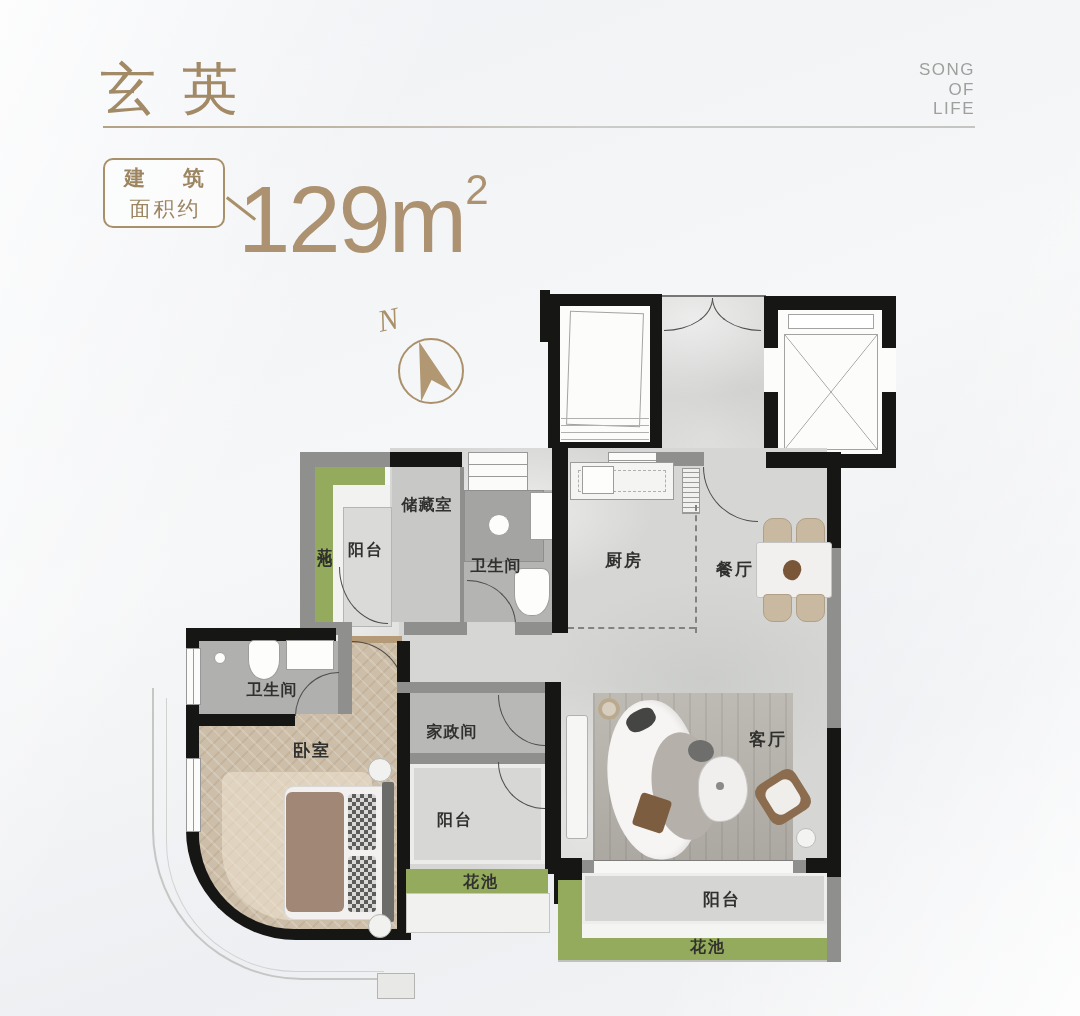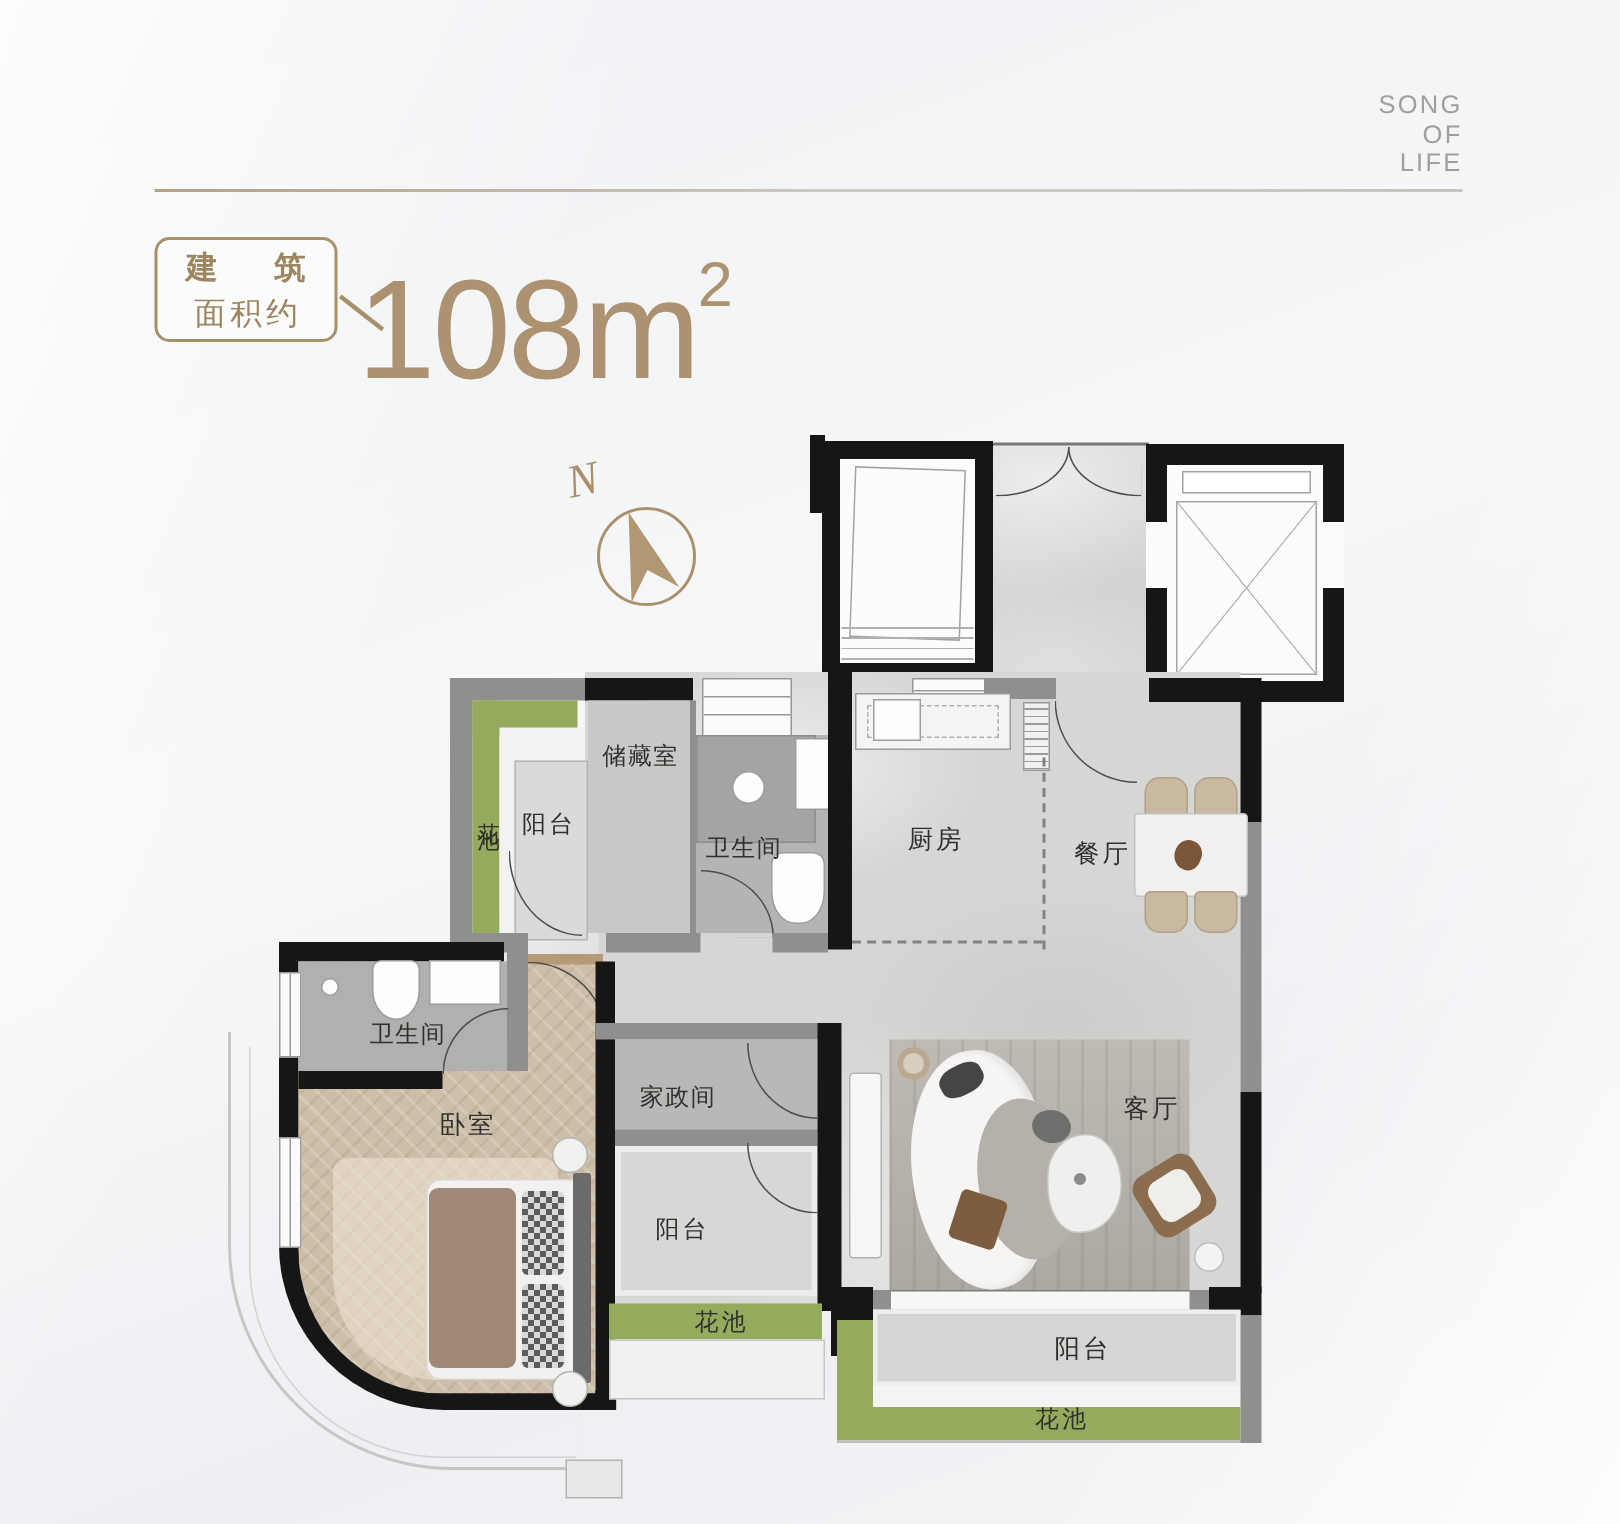"玄英" div.abs { html: none -> <div>玄英</div> }
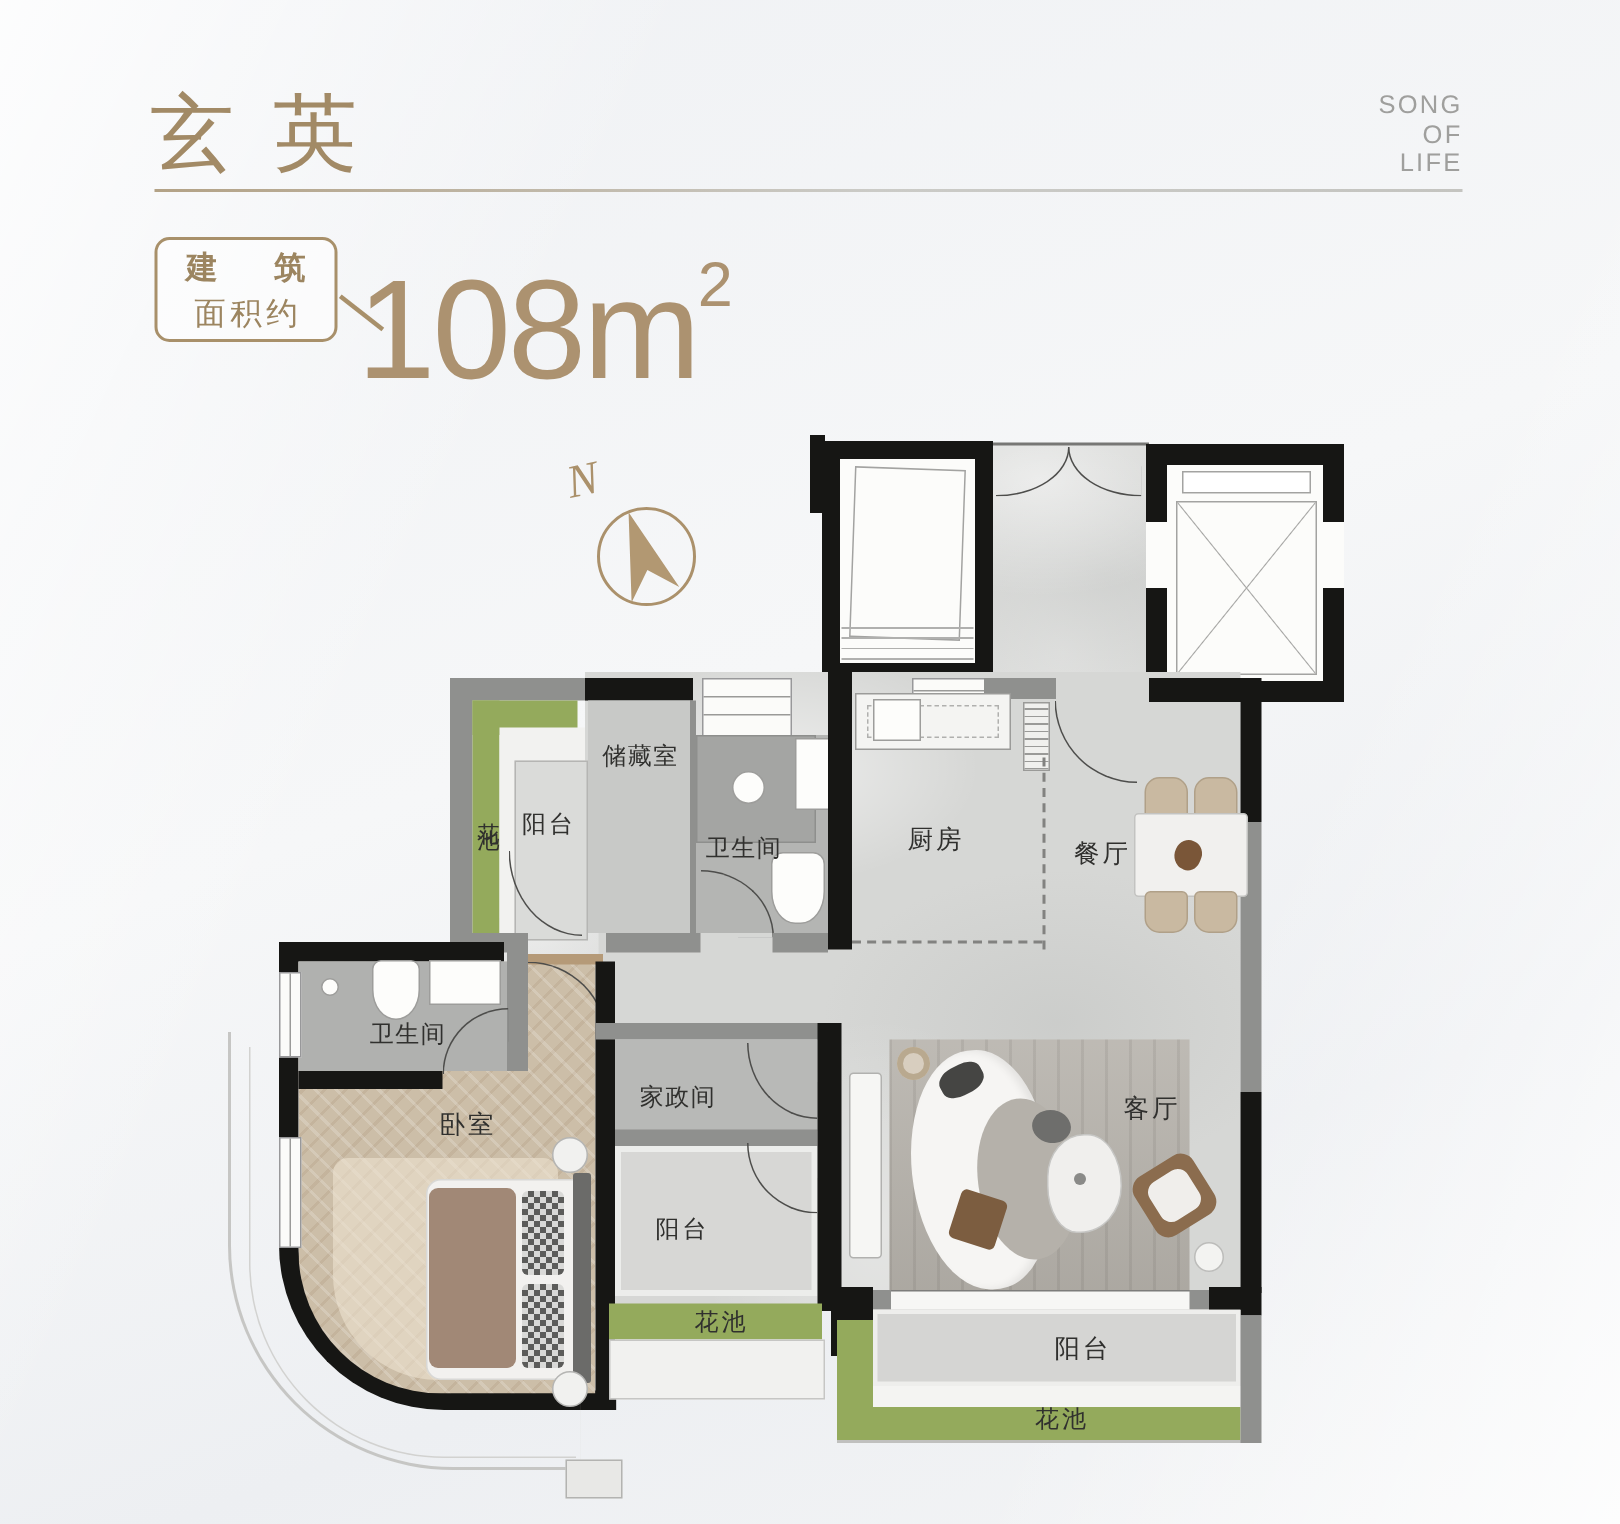"108m" span { text: 108m -> 129m }
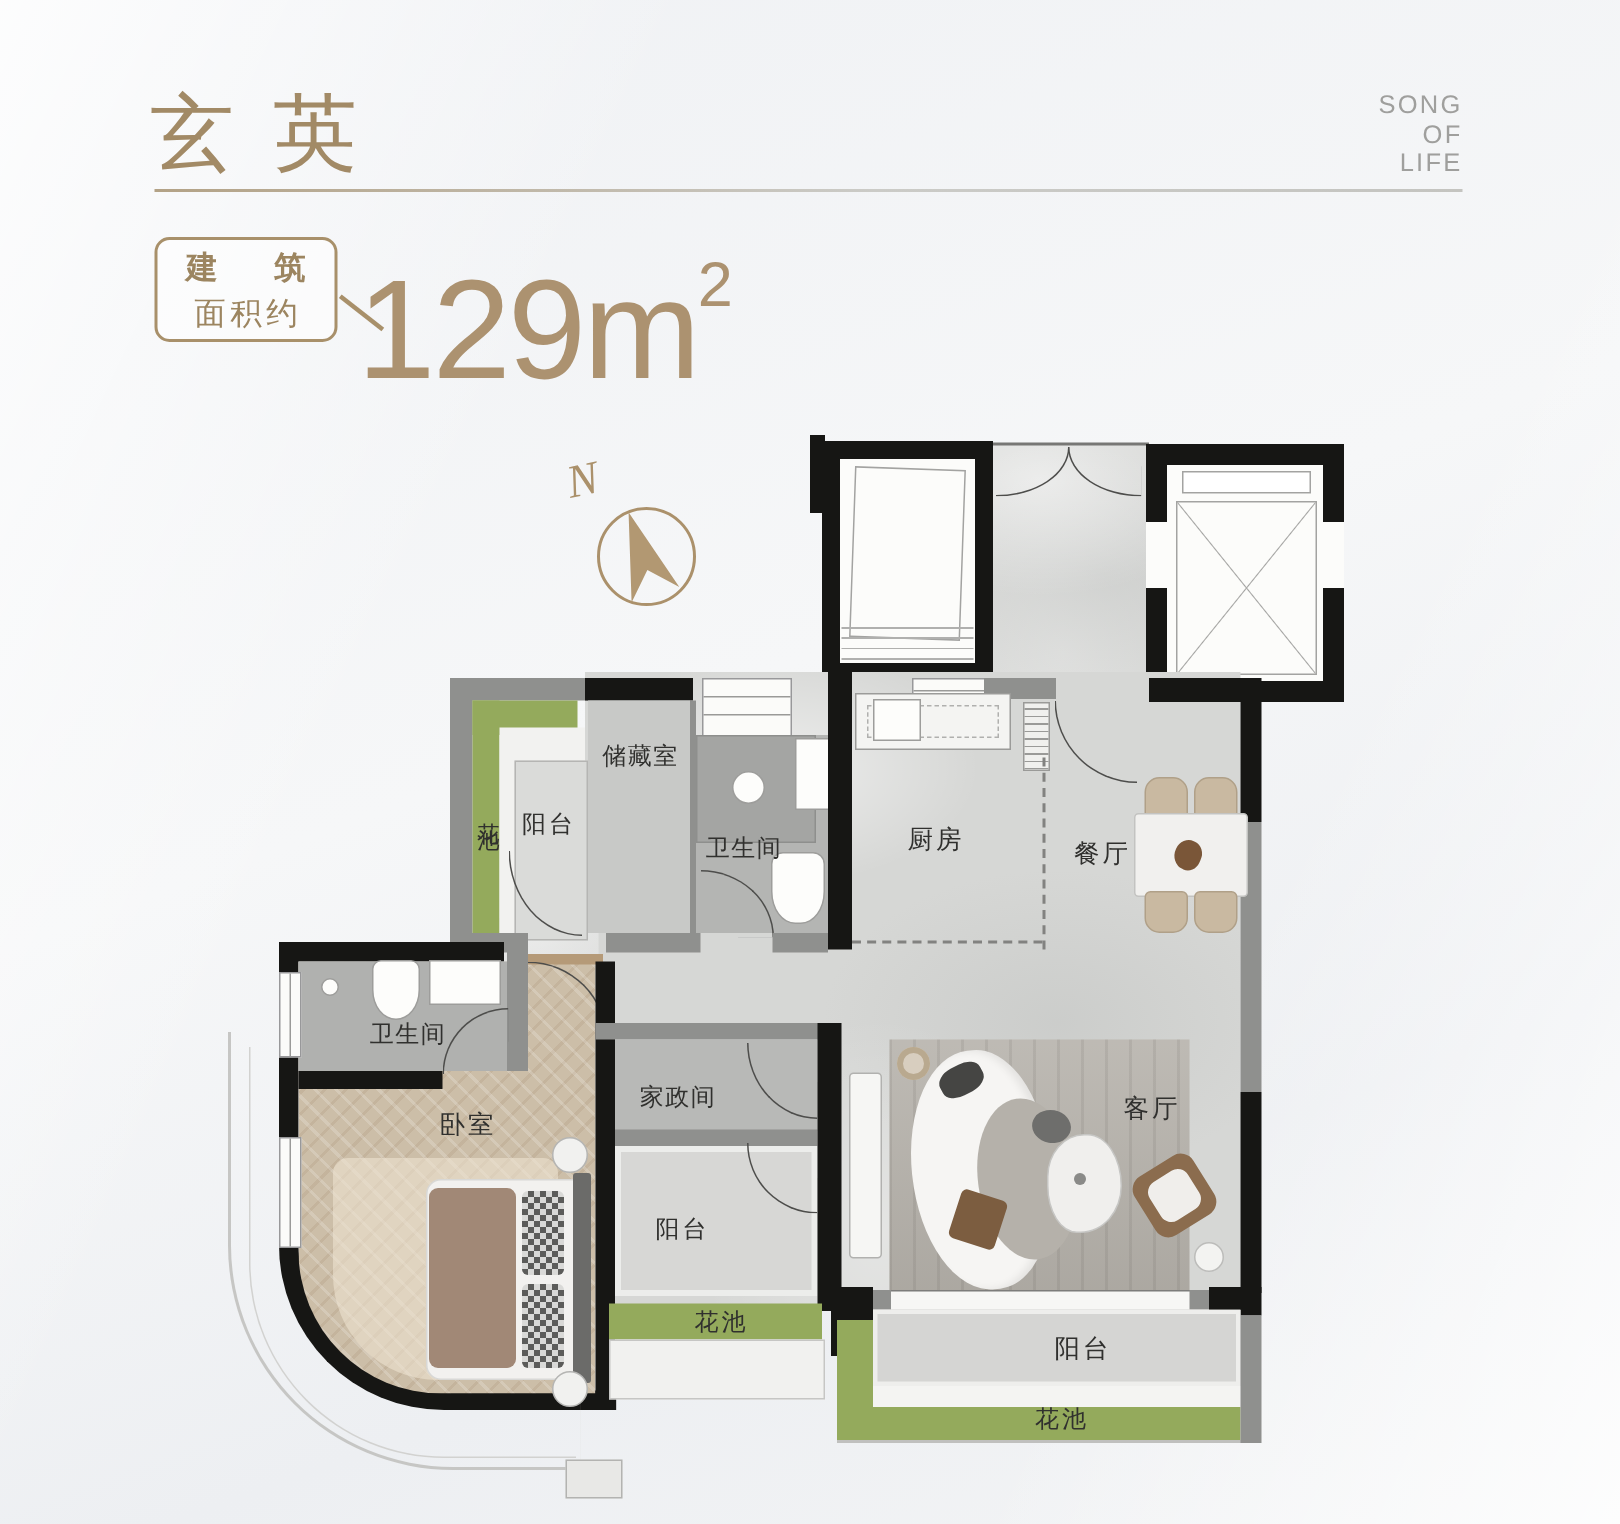"储藏室" .lbl { font-weight: 400 -> 700 }
